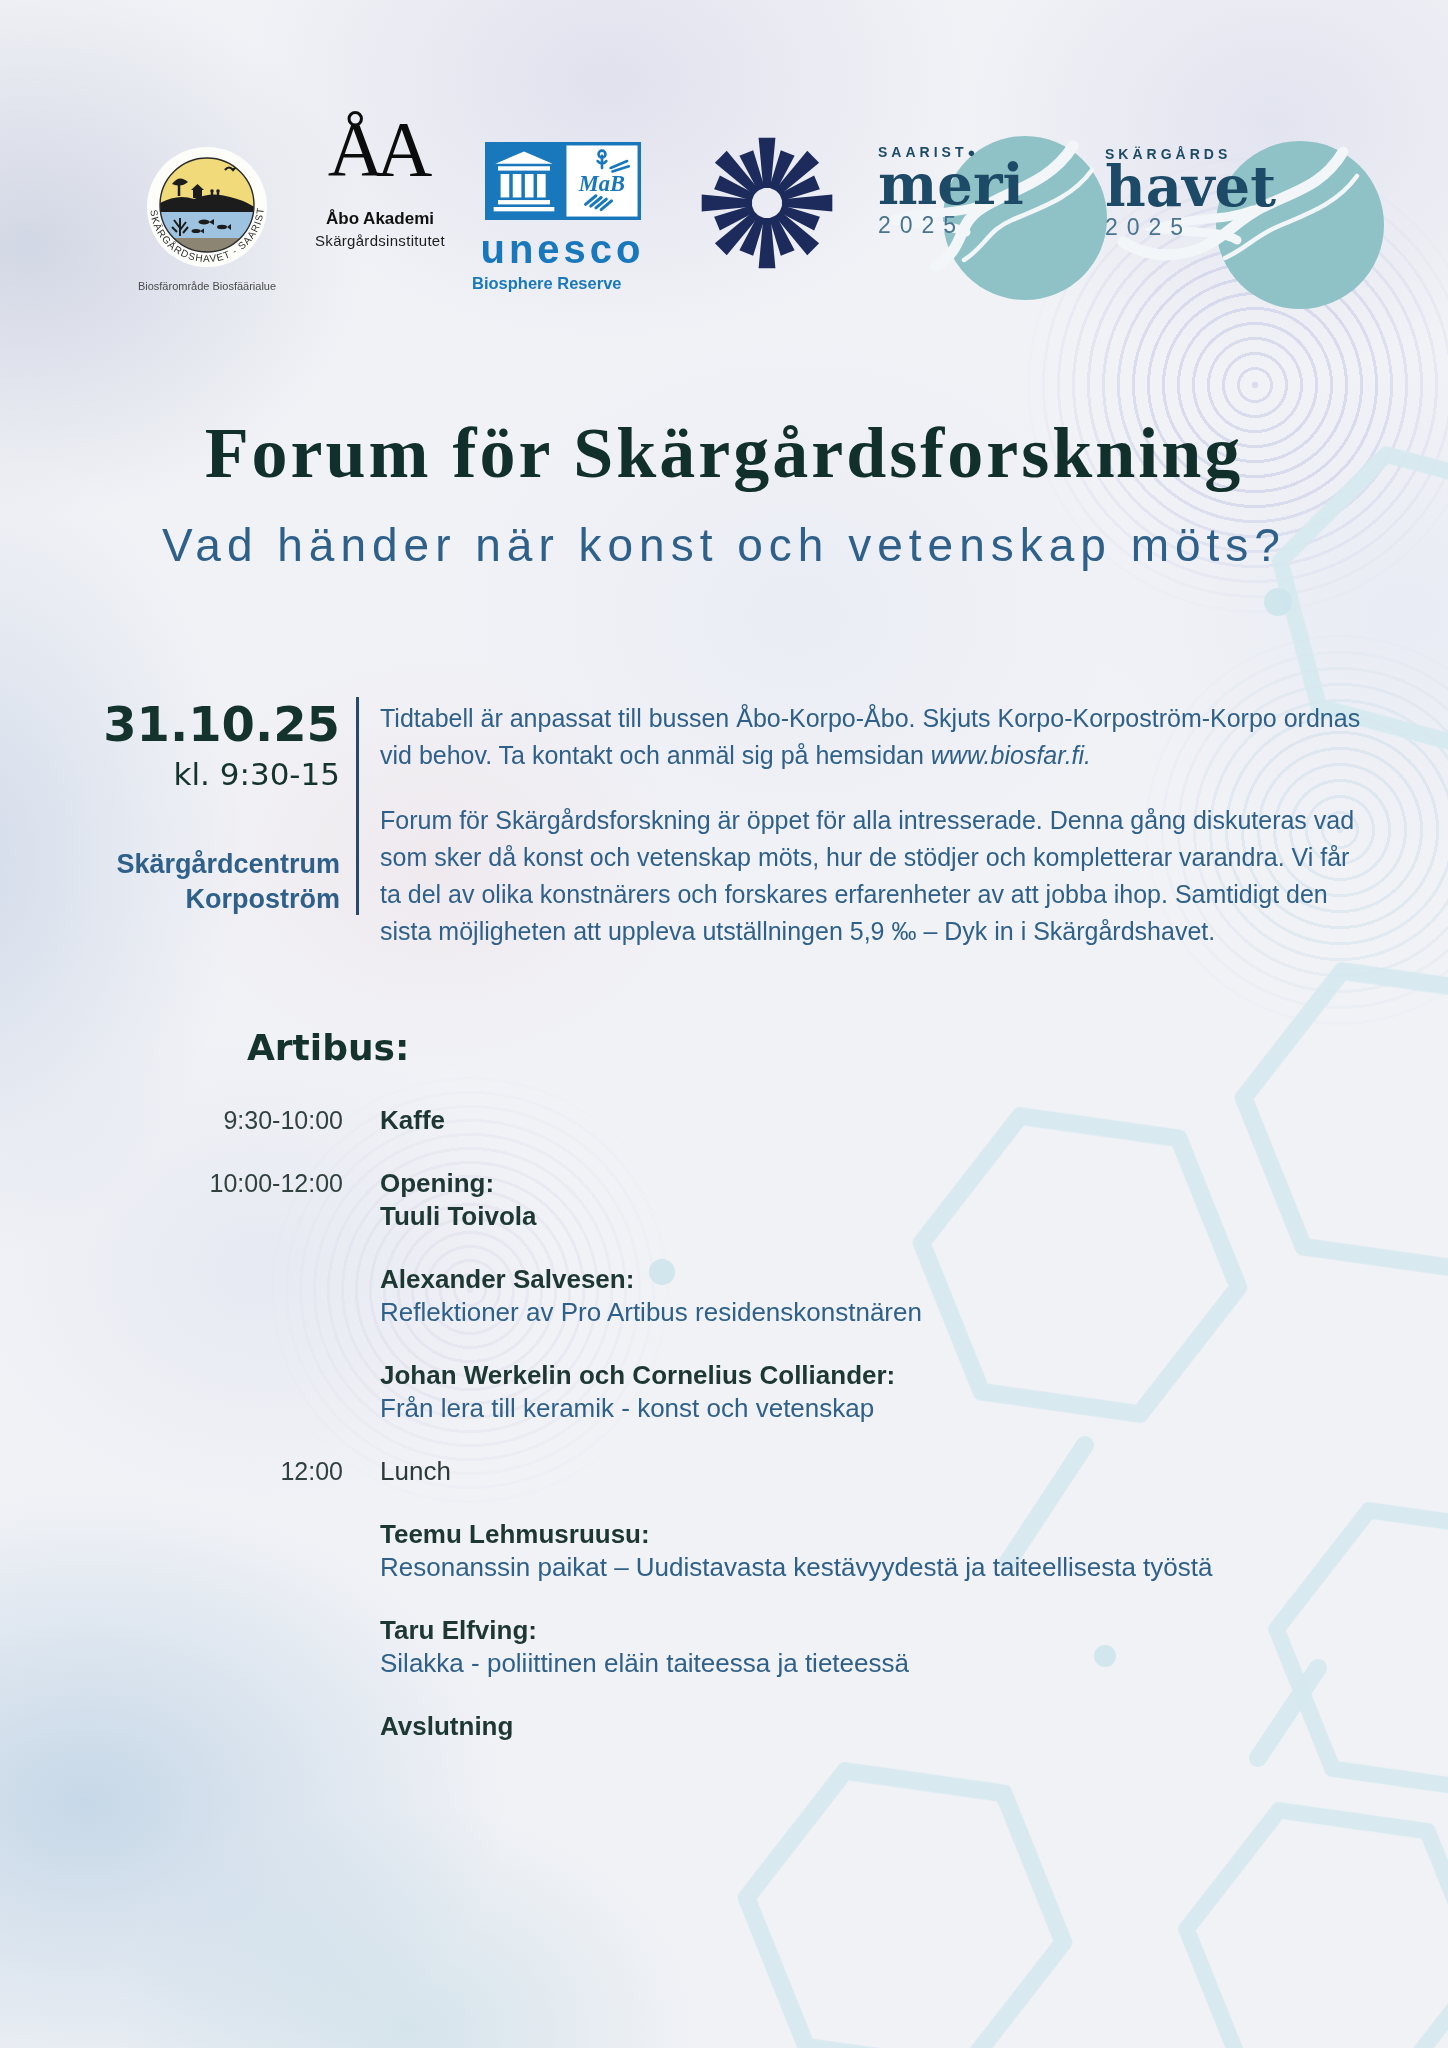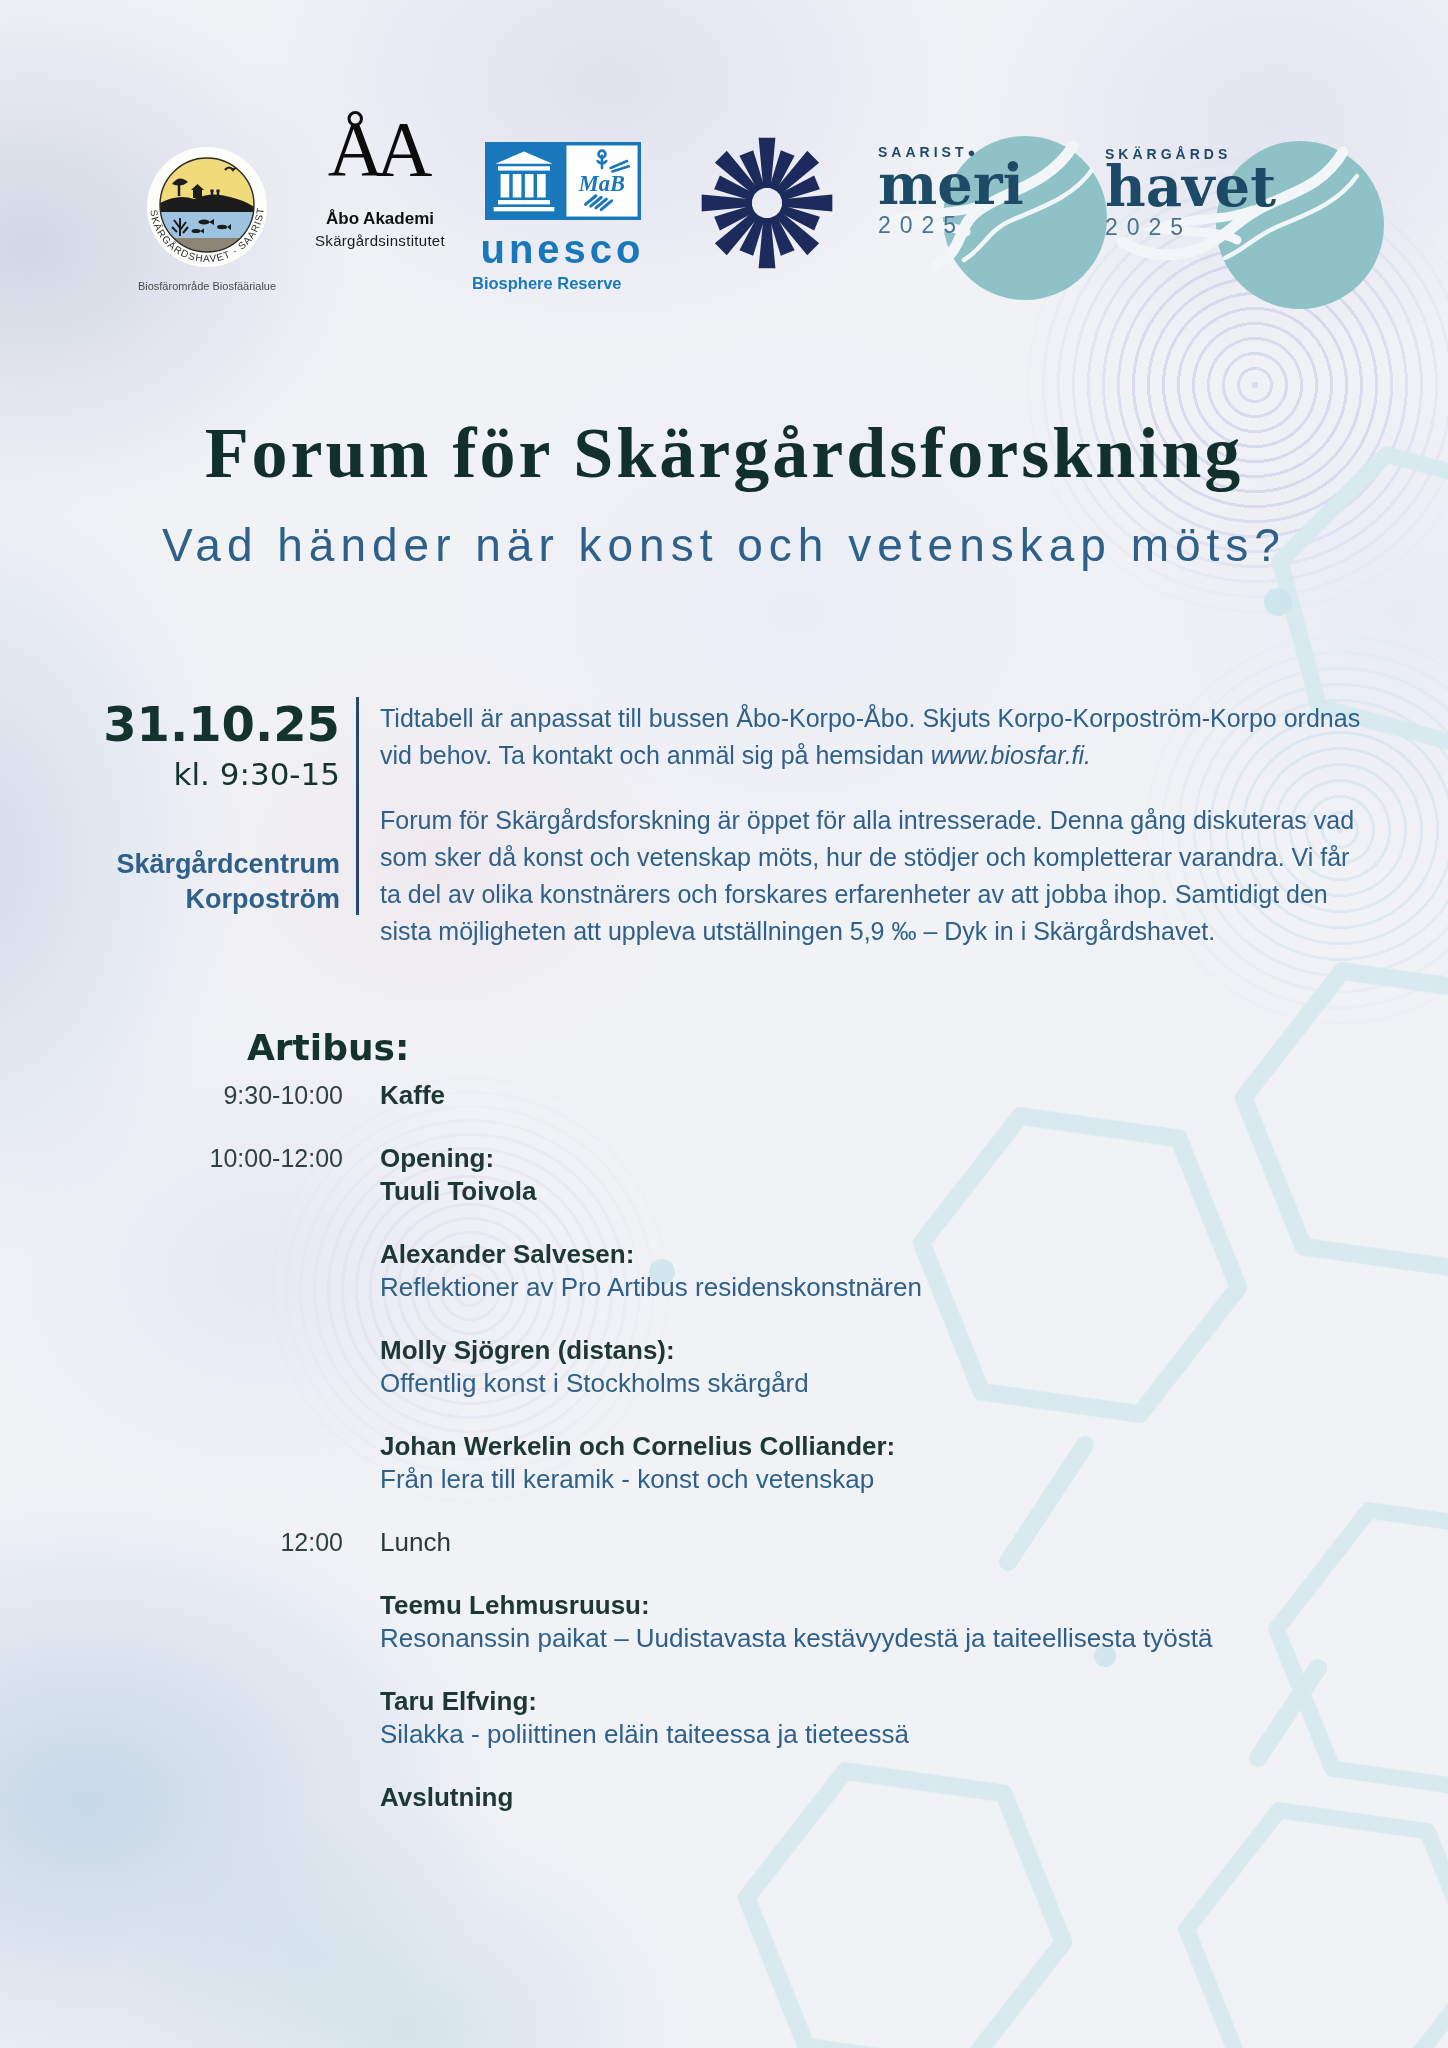"9:30-10:00" .prog-rows { margin-top: 11px -> 36px }
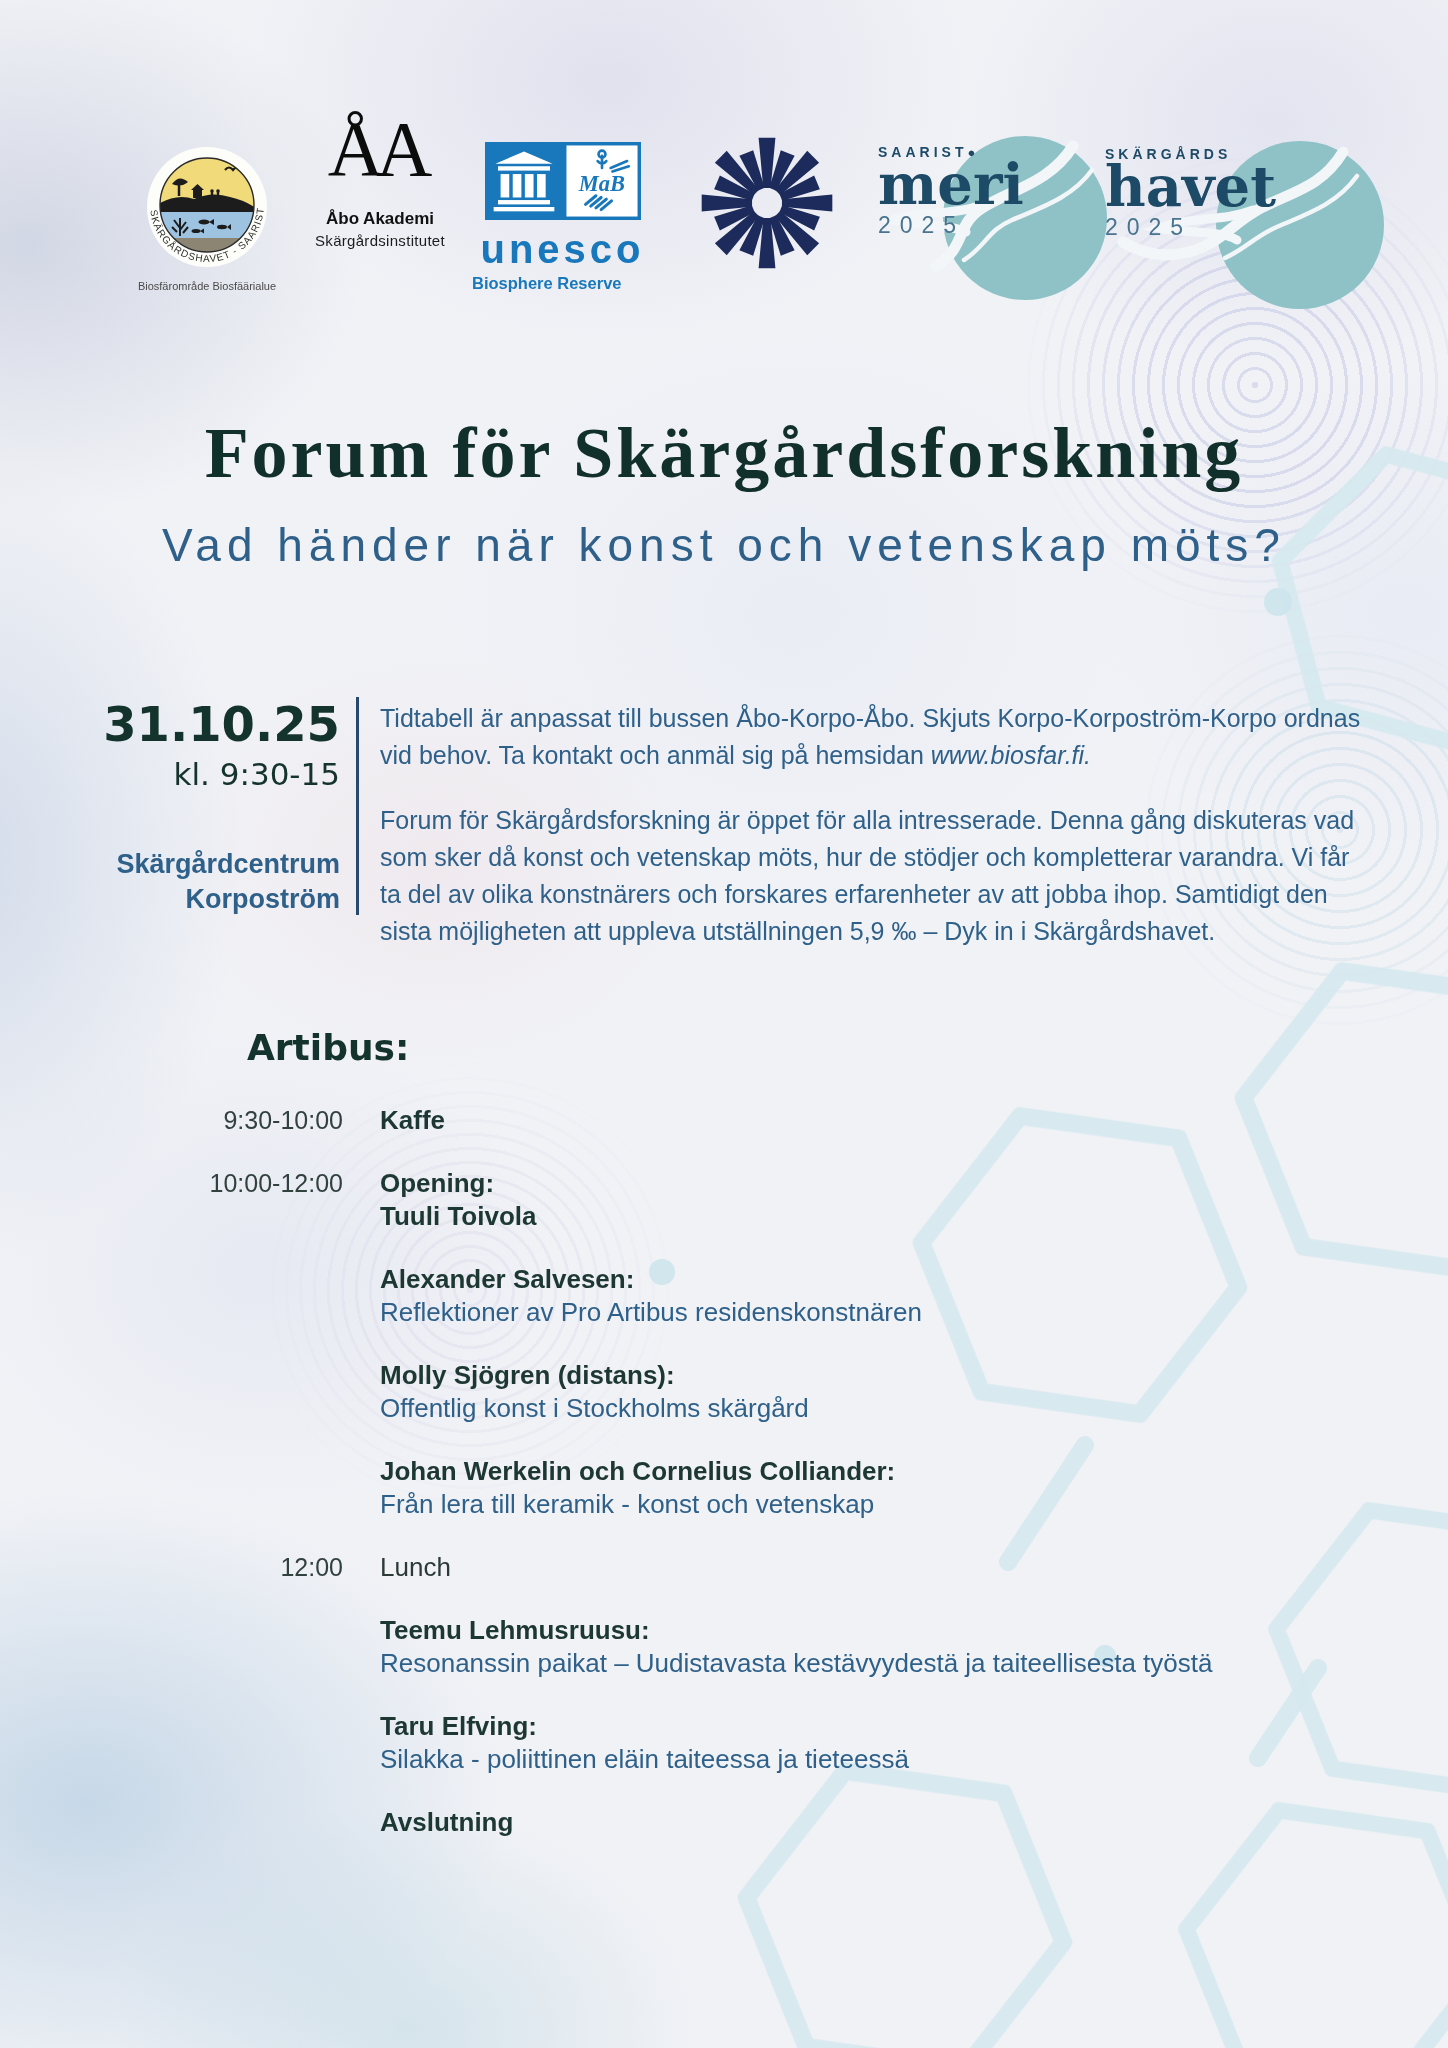"Molly Sjögren (distans):" div.prog-row { html: <div> <div></div> <div> <div><span>Molly Sjögren (distans):</span></div> <div><span>Offentlig konst i Stockholms skärgård</span></div> </div> </div> -> none }
